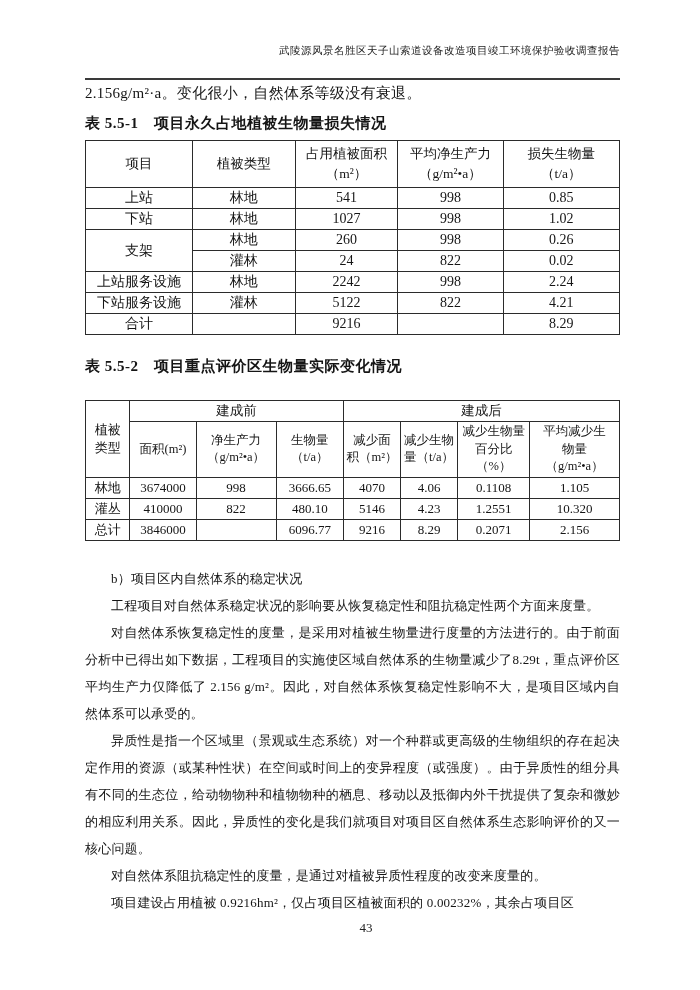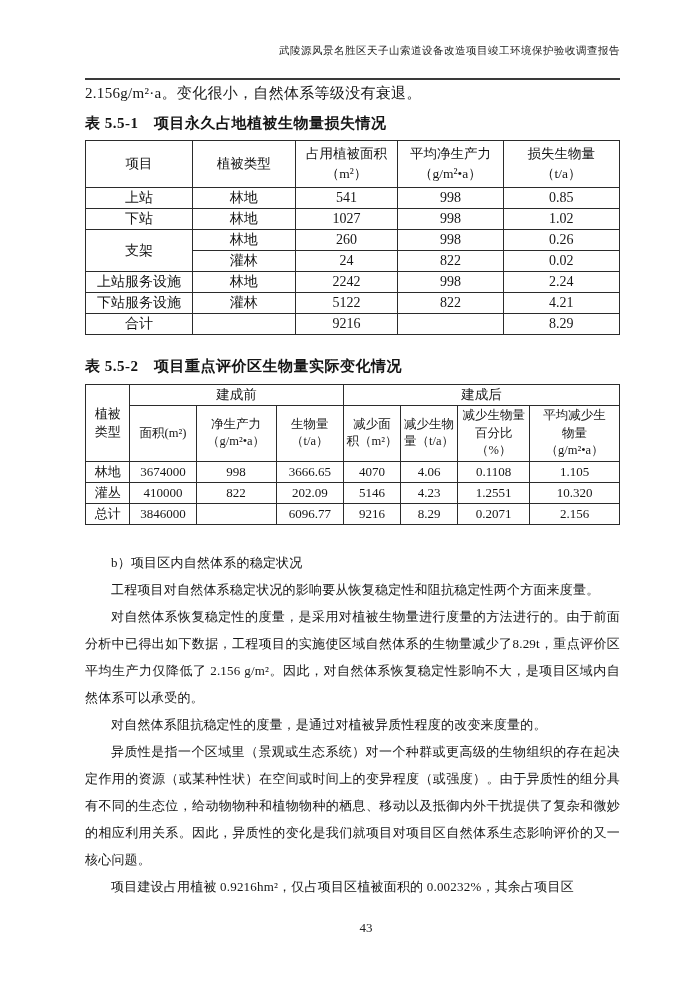"表 5.5-2 项目重点评价区生物量实际变化情况" .tbl-title.second { margin-bottom: 8px -> 24px }
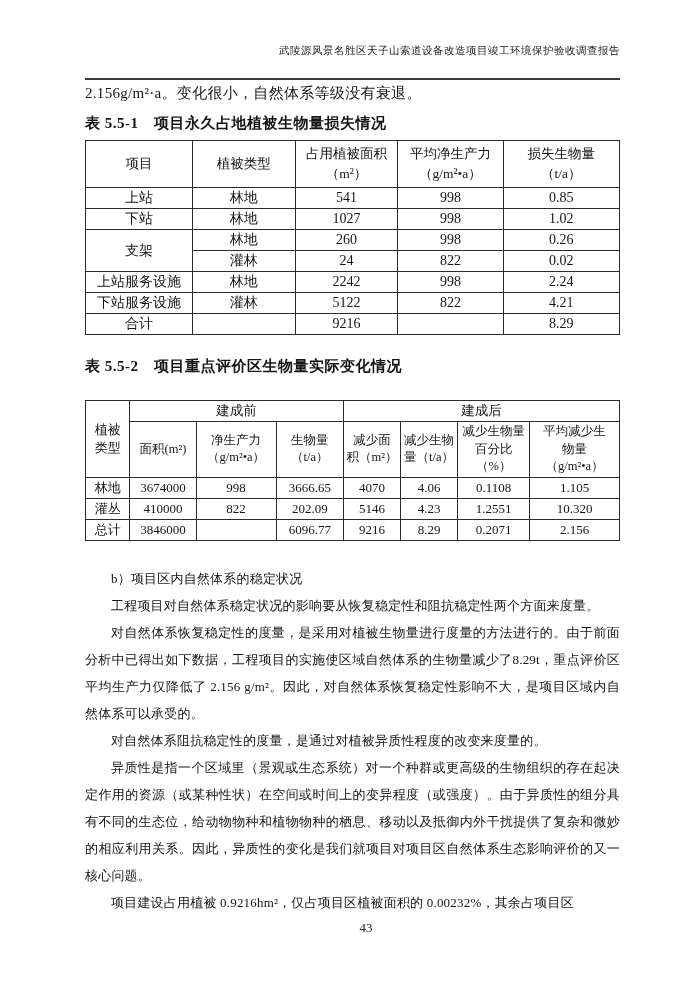"202.09" td { text: 202.09 -> 480.10 }
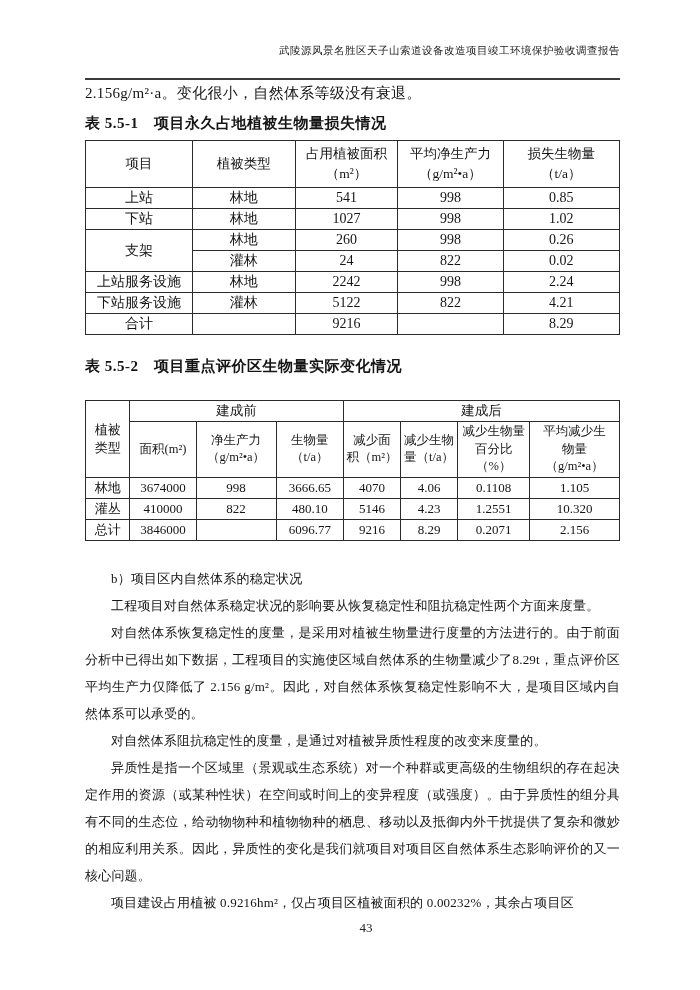"对自然体系阻抗稳定性的度量，是通过对植被异质性程度的改变来度量的。" p { order: before "异质性是指一个区域里（景观或生态系统）对一个种群或更高级的生物组织的存在起决定作" -> after "异质性是指一个区域里（景观或生态系统）对一个种群或更高级的生物组织的存在起决定作" }
